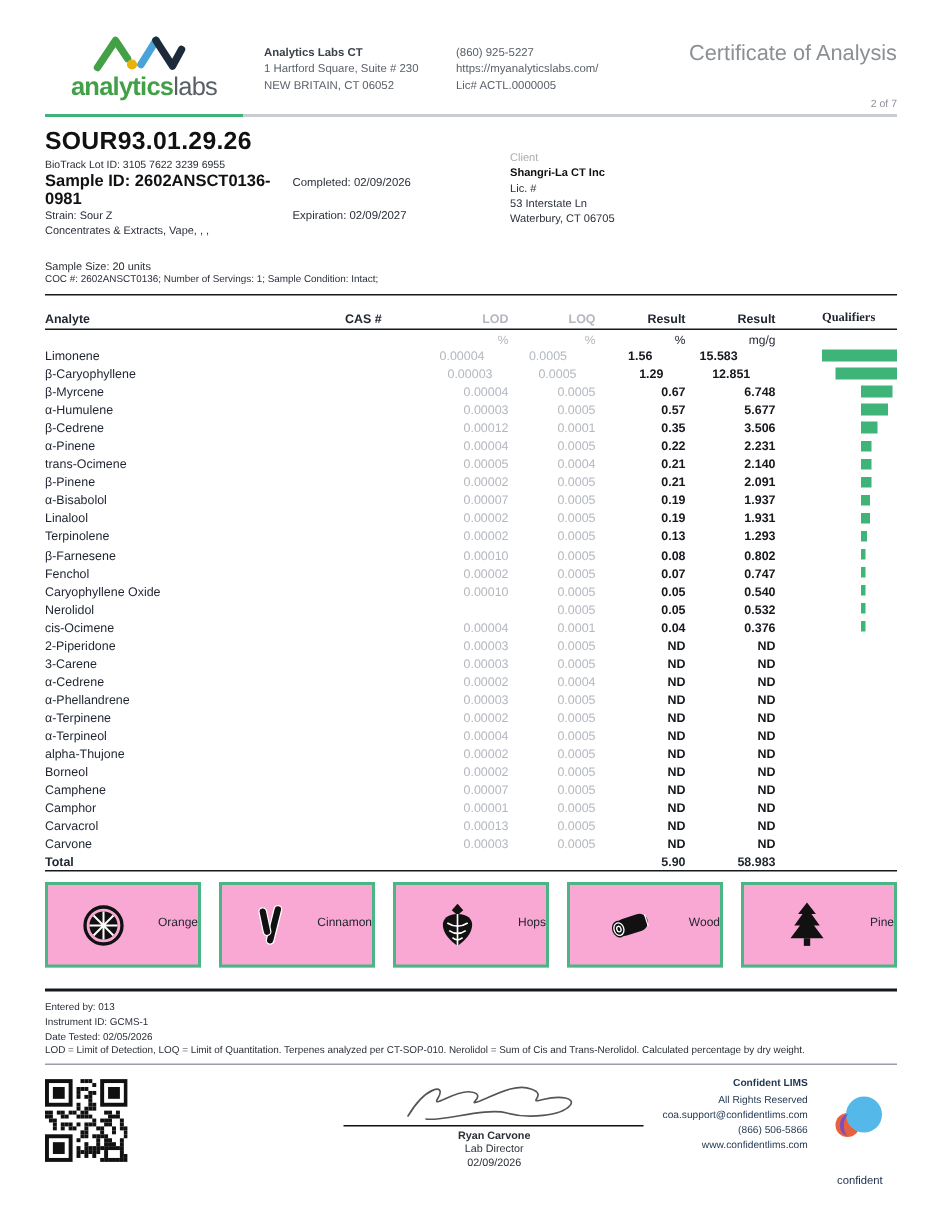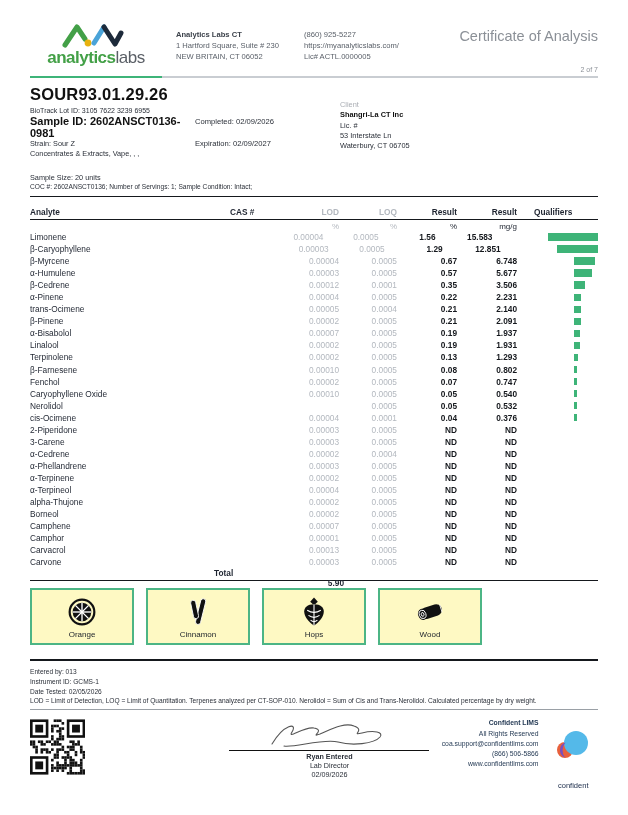"Qualifiers" .c-qual { font-family: none -> Liberation Serif, serif; padding-left: 17px -> 31px }
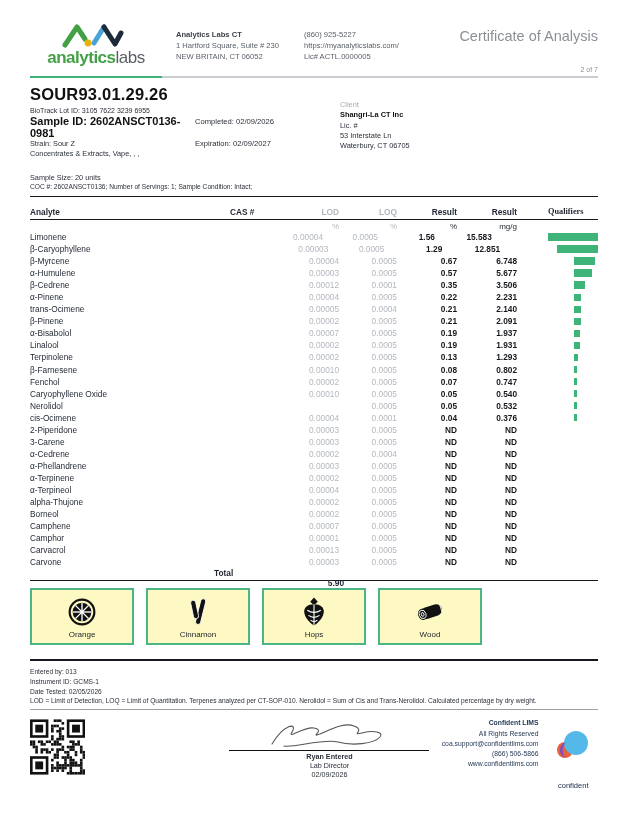"Total" .t-total { flex-direction: column -> none }
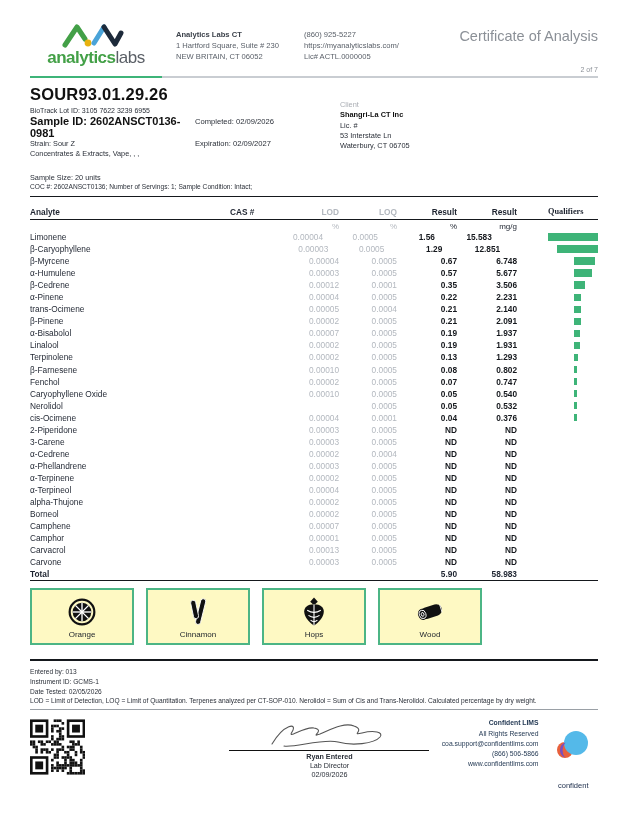"Orange" .aroma-card { background: #fef9c3 -> #f9a8d4; flex-direction: column -> row }
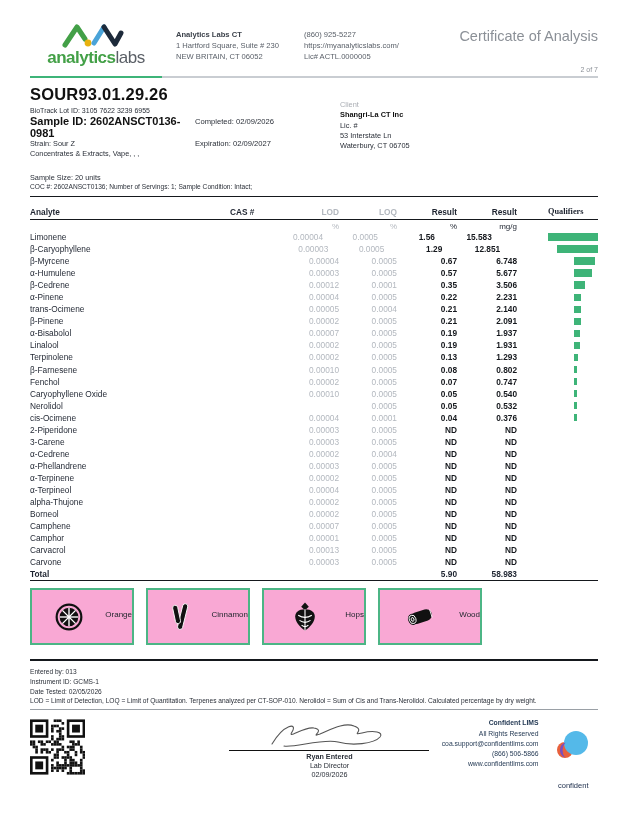"Pine" div.aroma-card { html: none -> <div> <div> <svg> <path></path> <rect></rect> </svg> </div> <div>Pine</div> </div> }
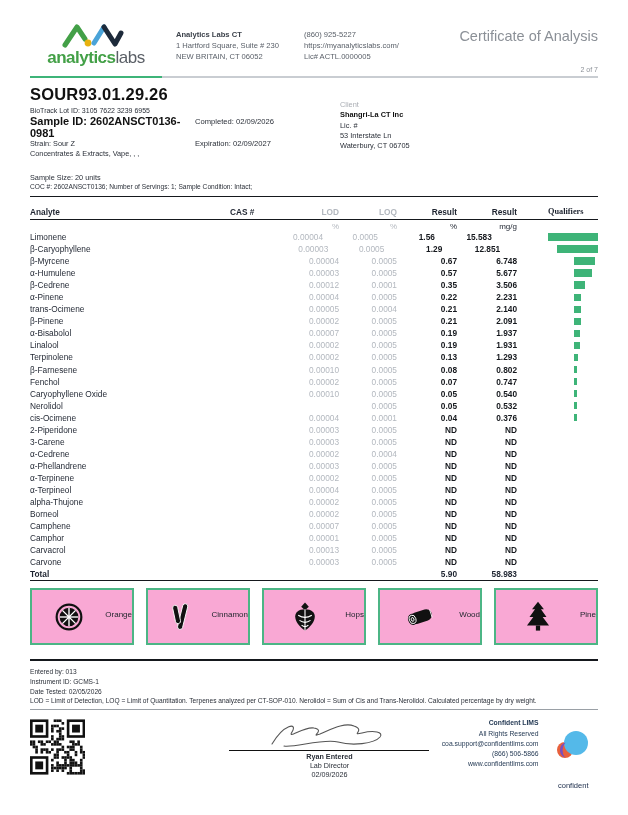"Ryan Entered" div.sig-name { text: Entered -> Carvone }
